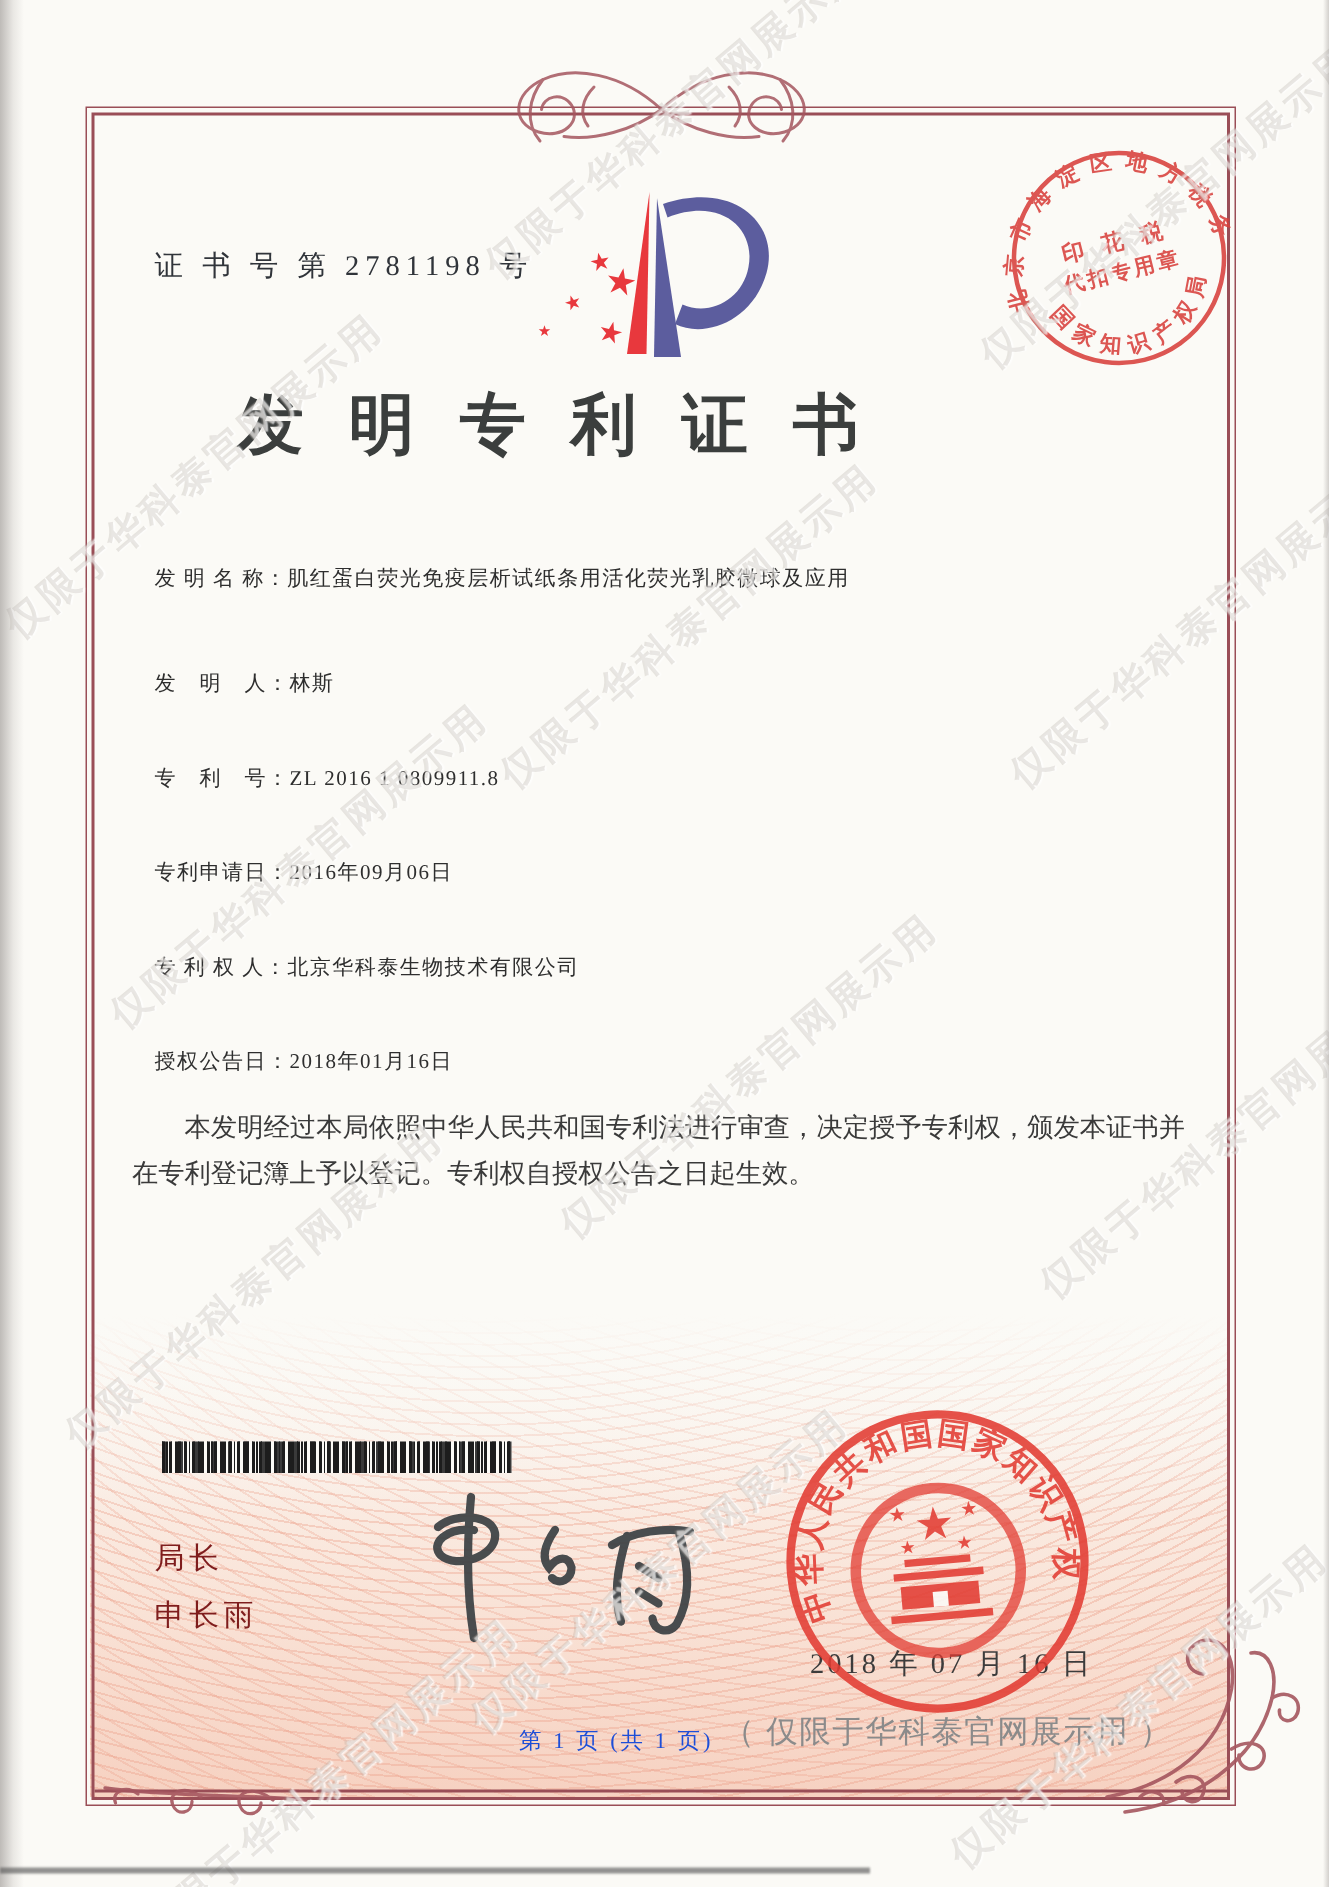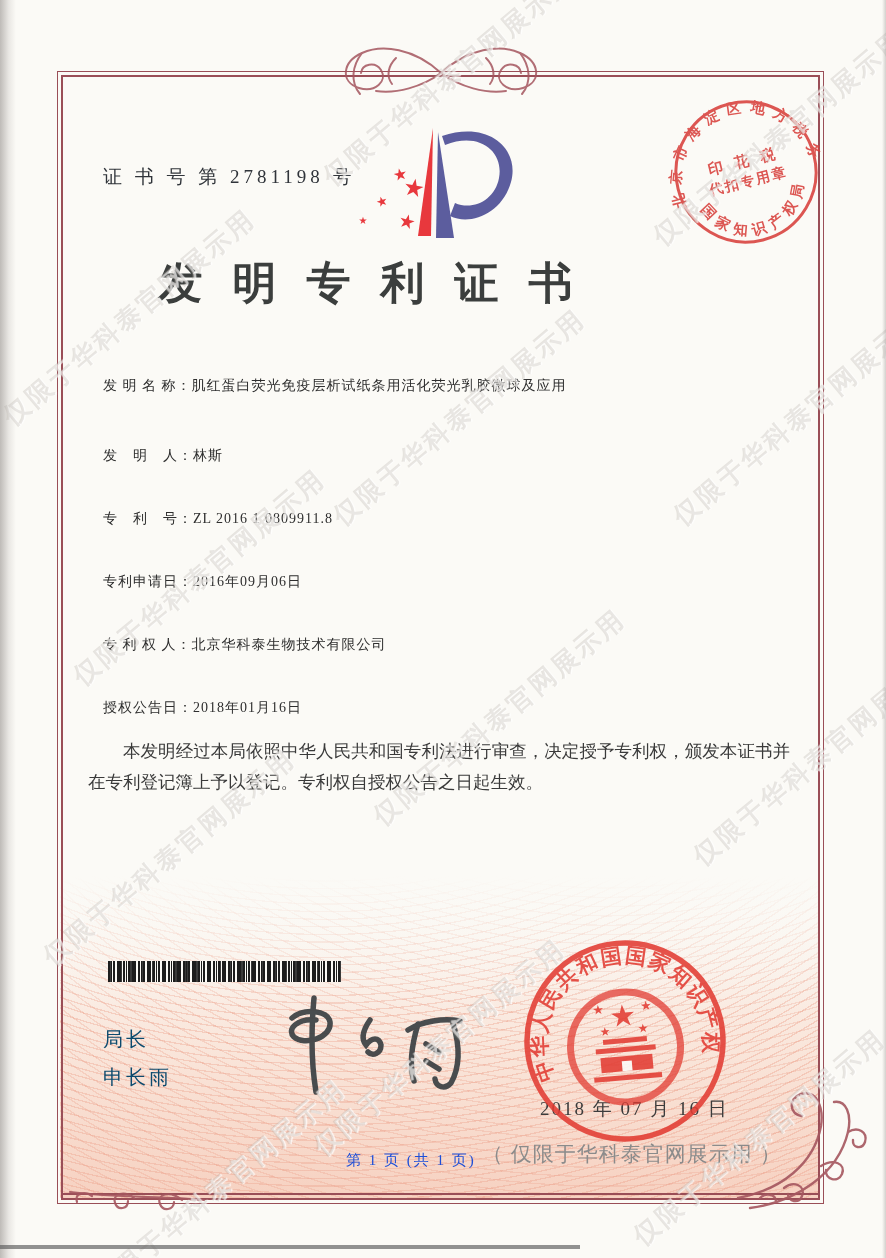"局长" .director { color: #0c4a6e -> #7f1d1d }
